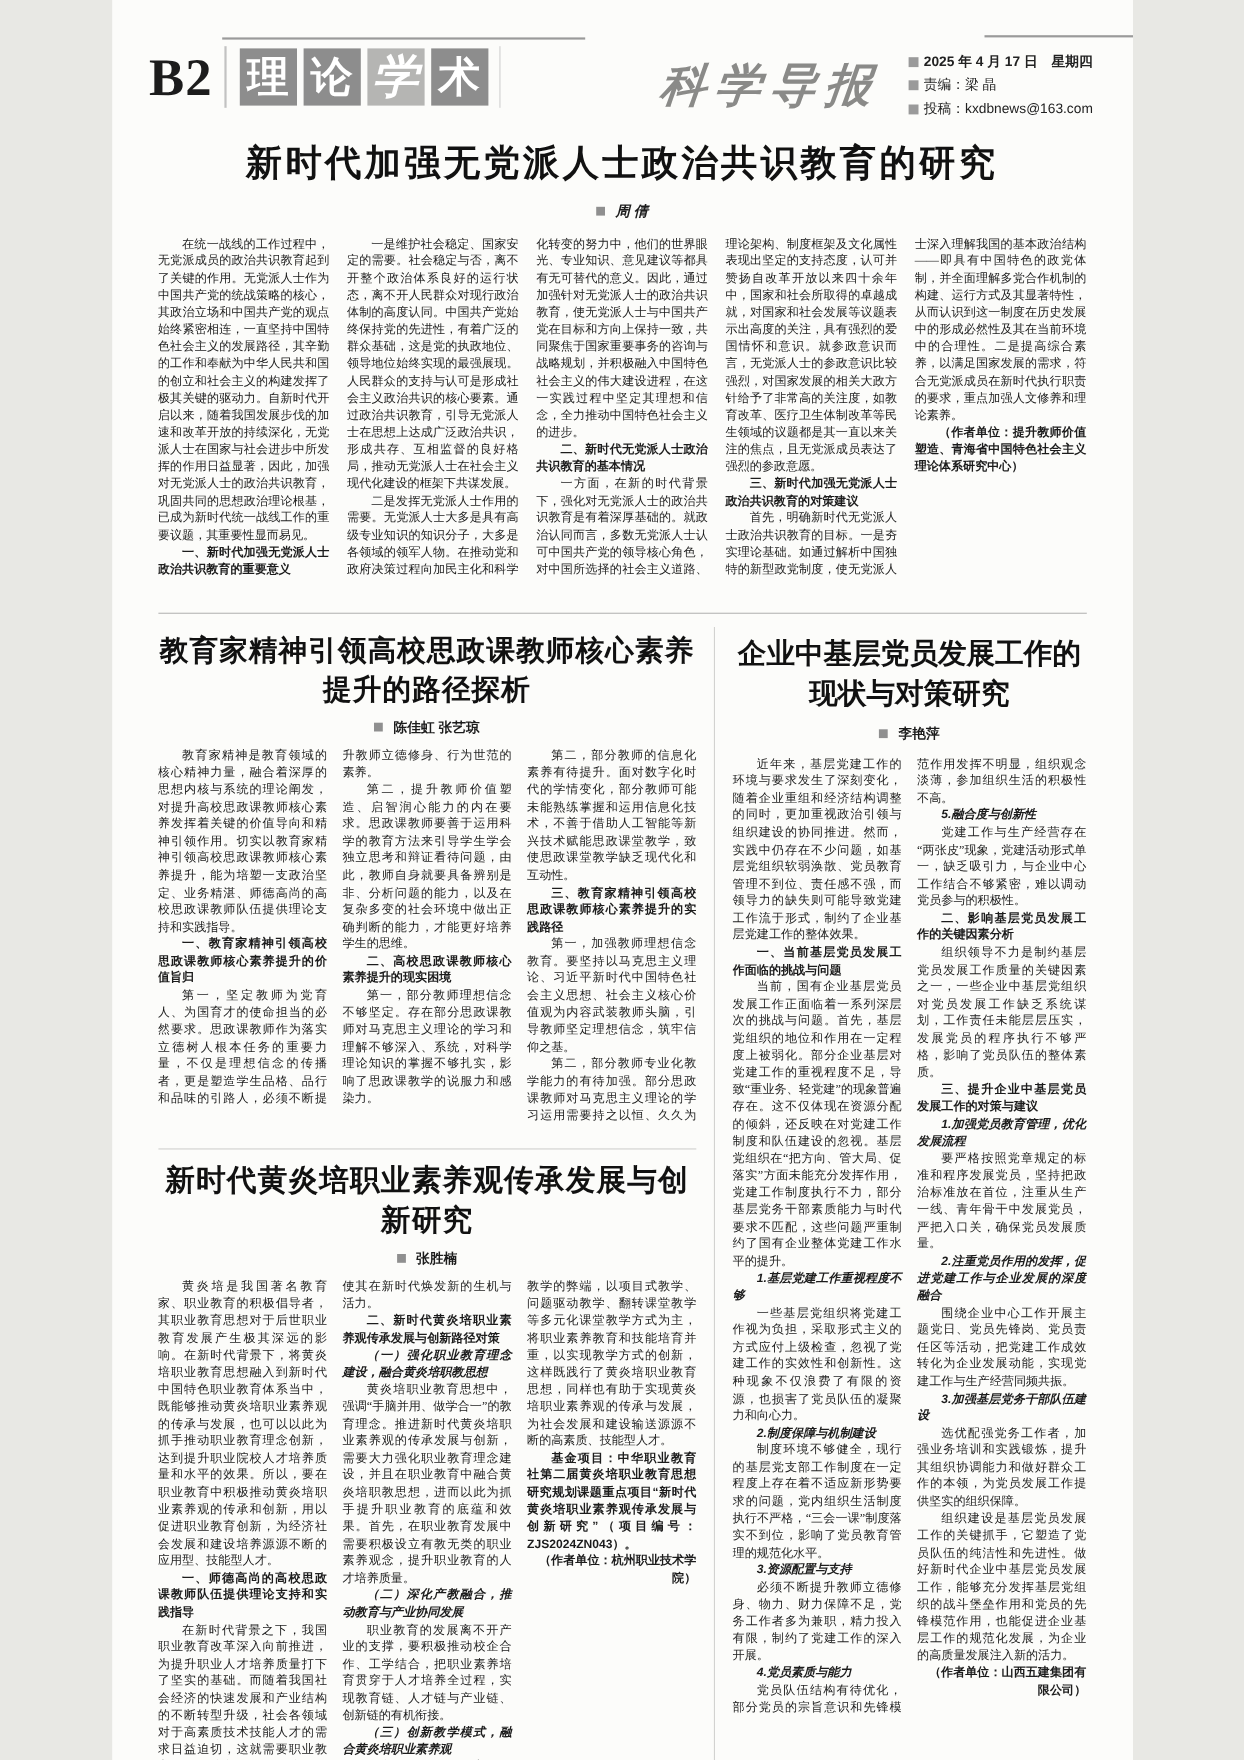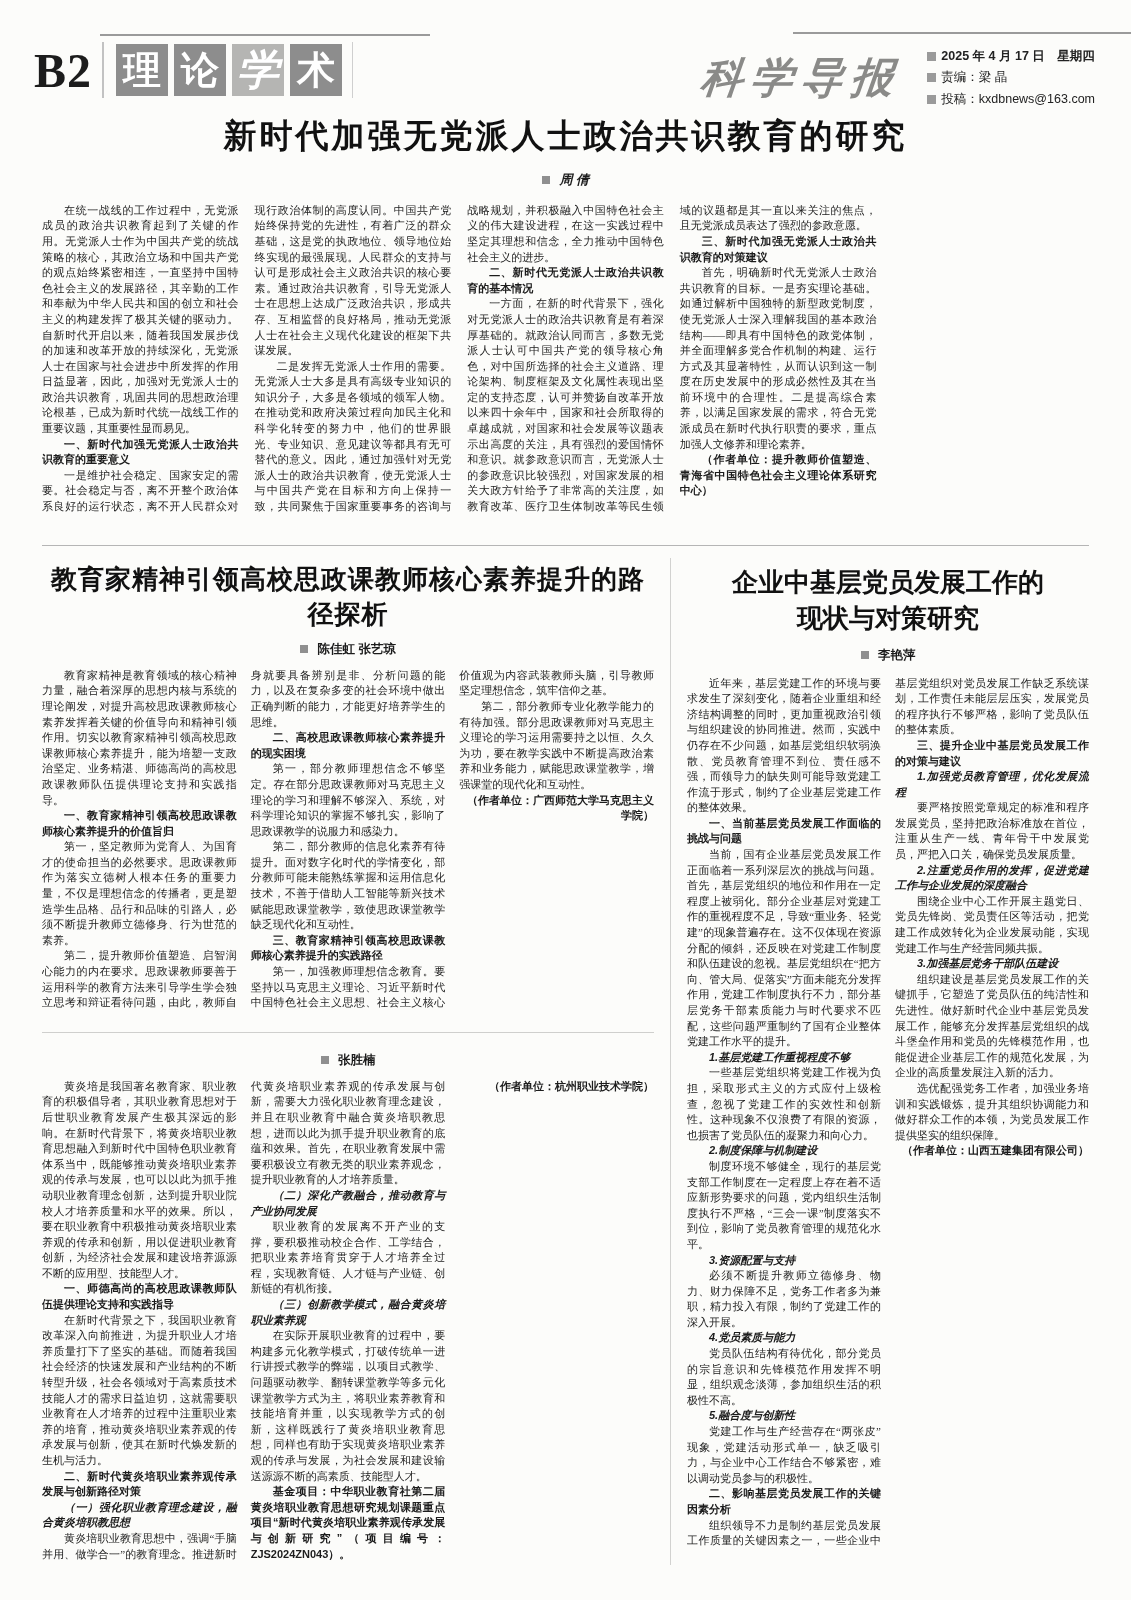"B2" .page { width: 1131px -> 928px }
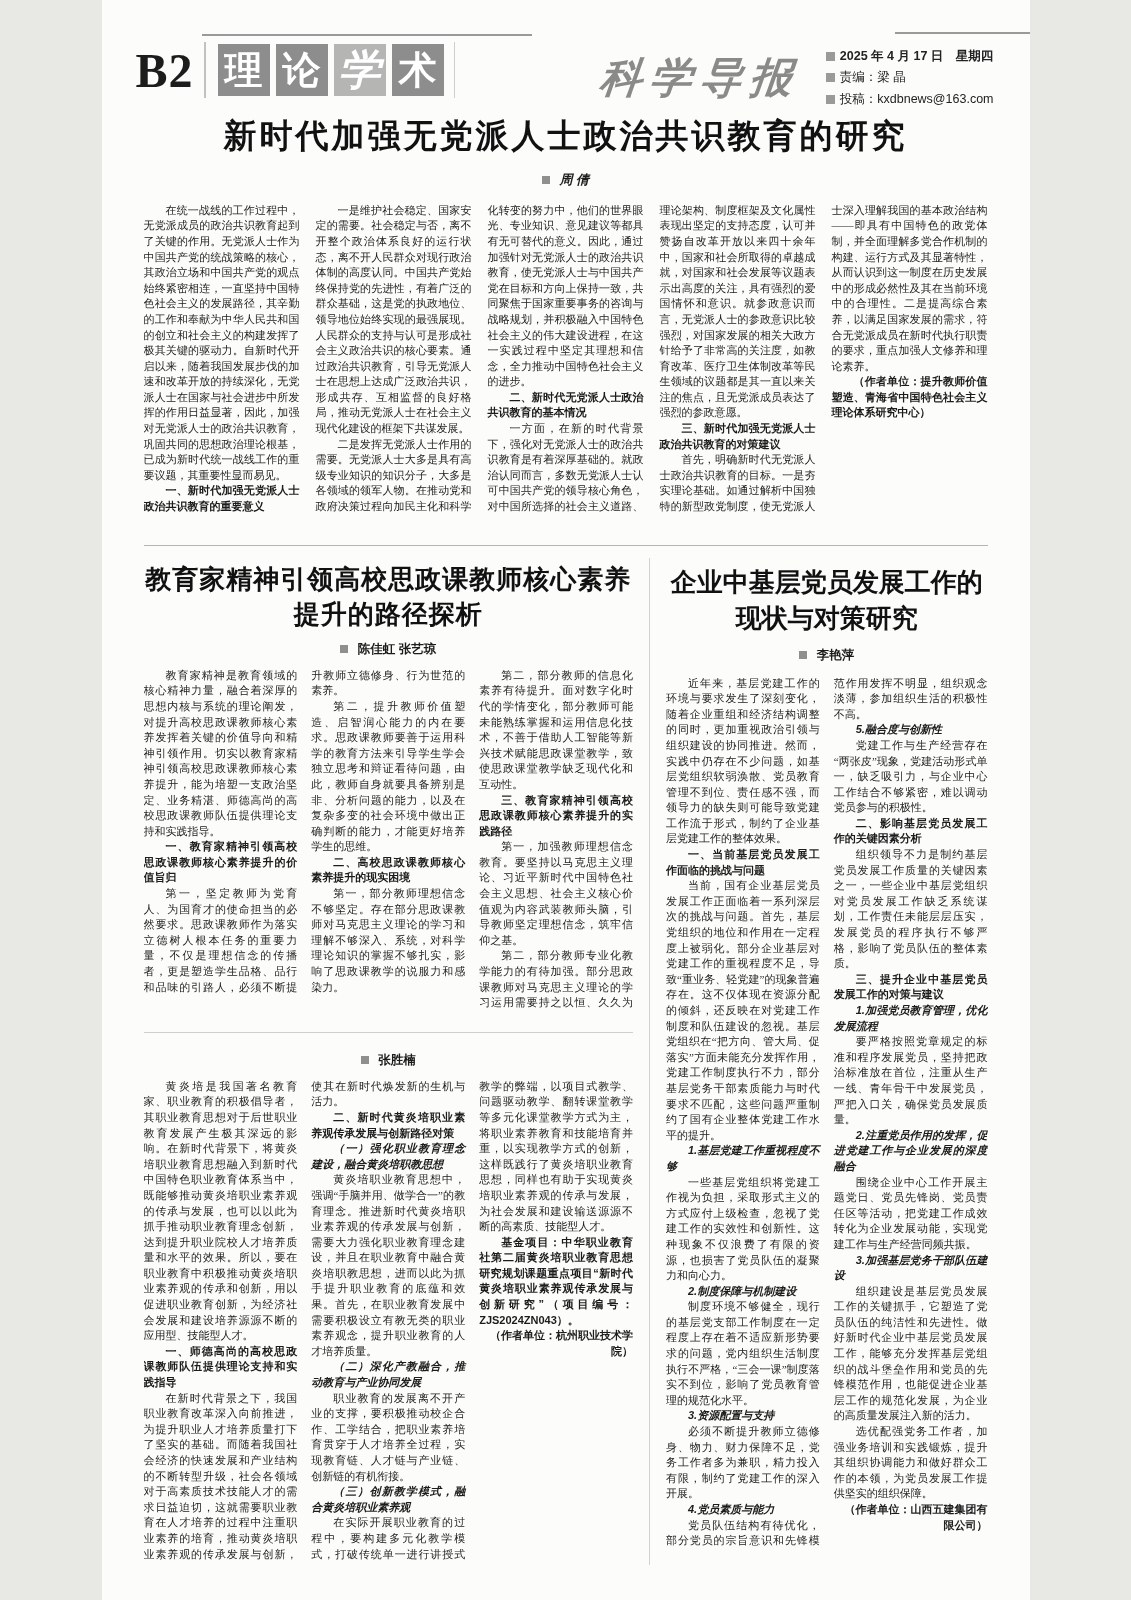"新时代加强无党派人士政治共识教育的研究" .article1 { margin: 4px 42px 0 42px -> 16px 42px 0 42px }
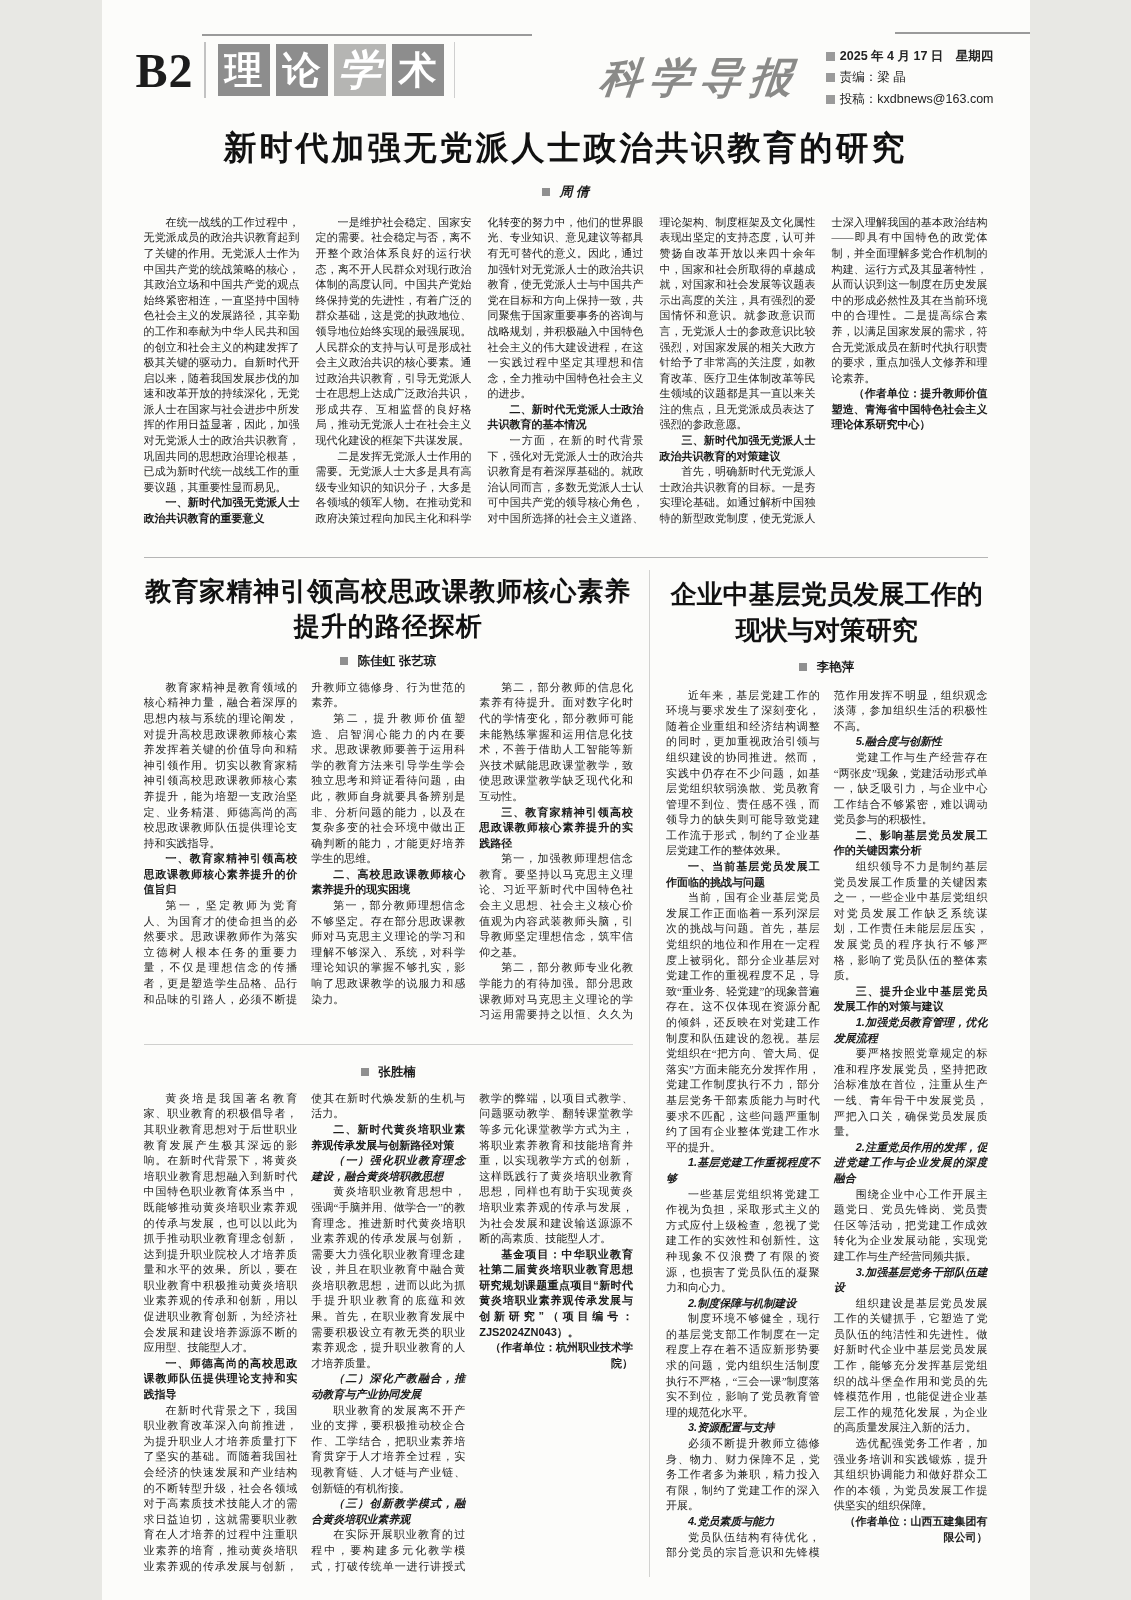"新时代黄炎培职业素养观传承发展与创新研究" div.a-title { html: none -> <div>新时代黄炎培职业素养观传承发展与创新研究</div> }
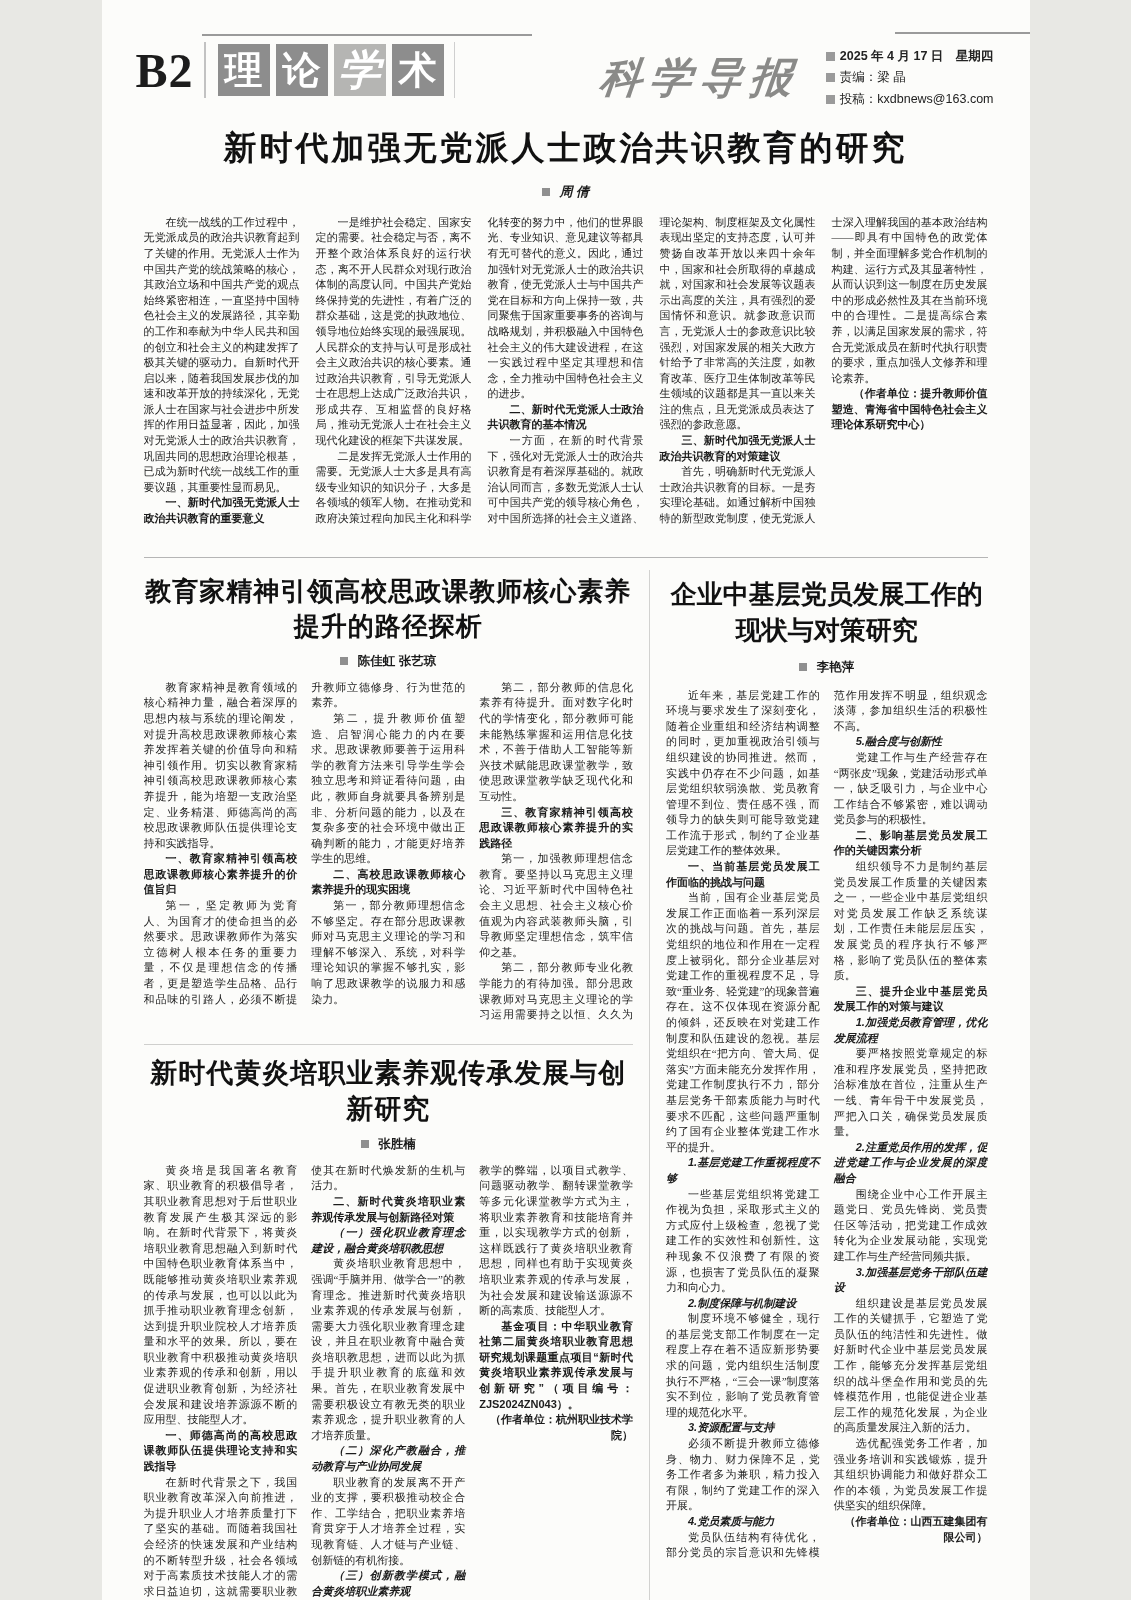"组织建设是基层党员发展工作的关键抓手，它塑造了党员队伍的纯洁性和先进性。做好新时" p.b-p { order: before "选优配强党务工作者，加强业务培训和实践锻炼，提升其组织协调能力和做好群众工作的本" -> after "选优配强党务工作者，加强业务培训和实践锻炼，提升其组织协调能力和做好群众工作的本" }
